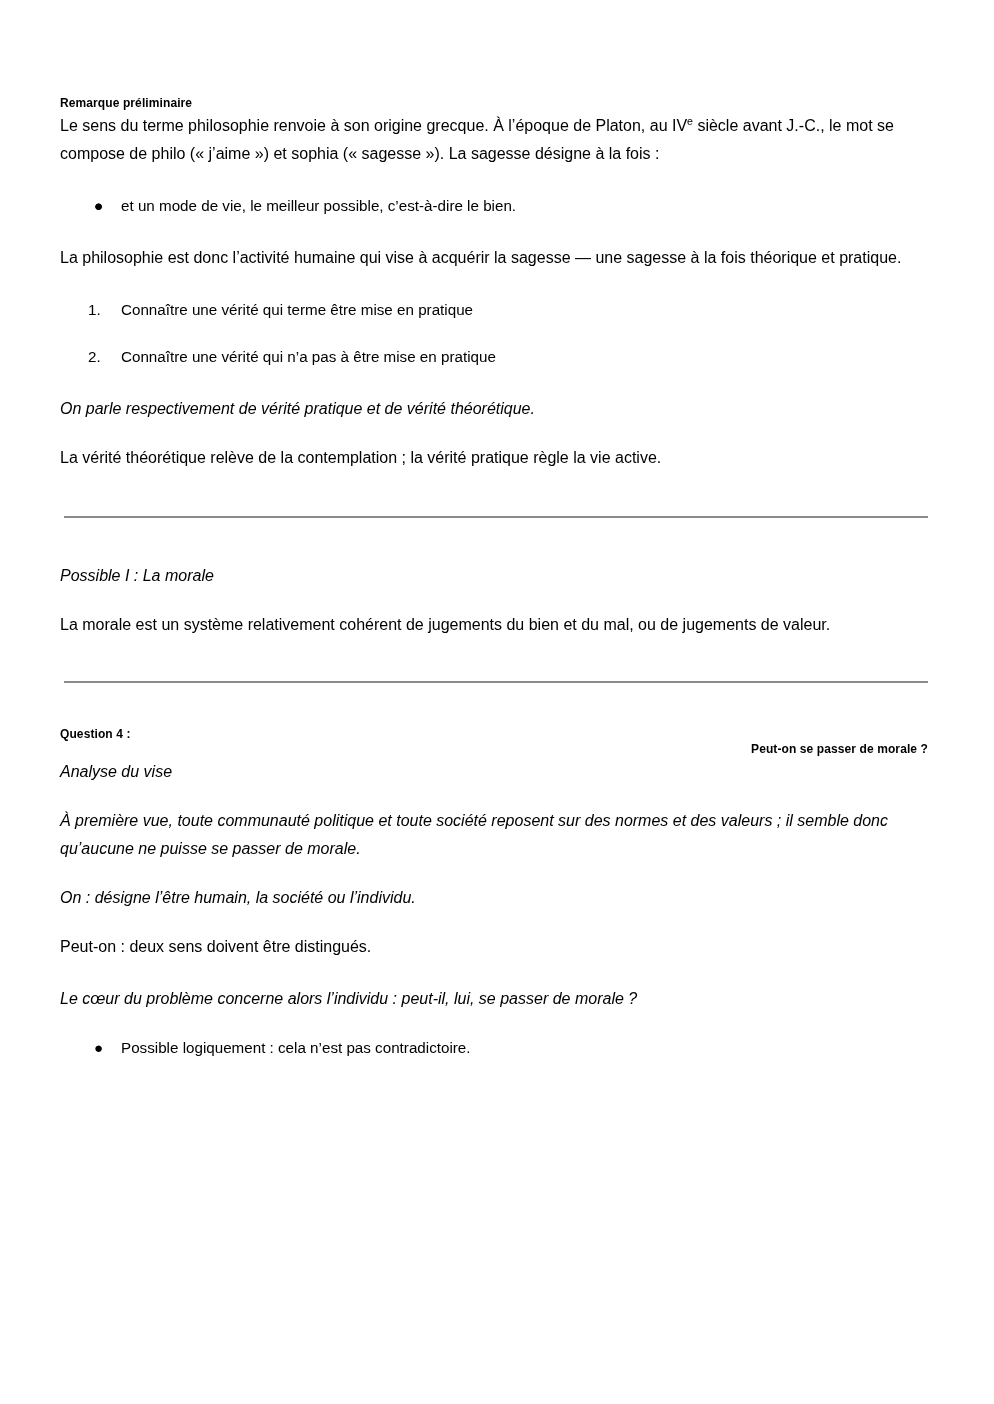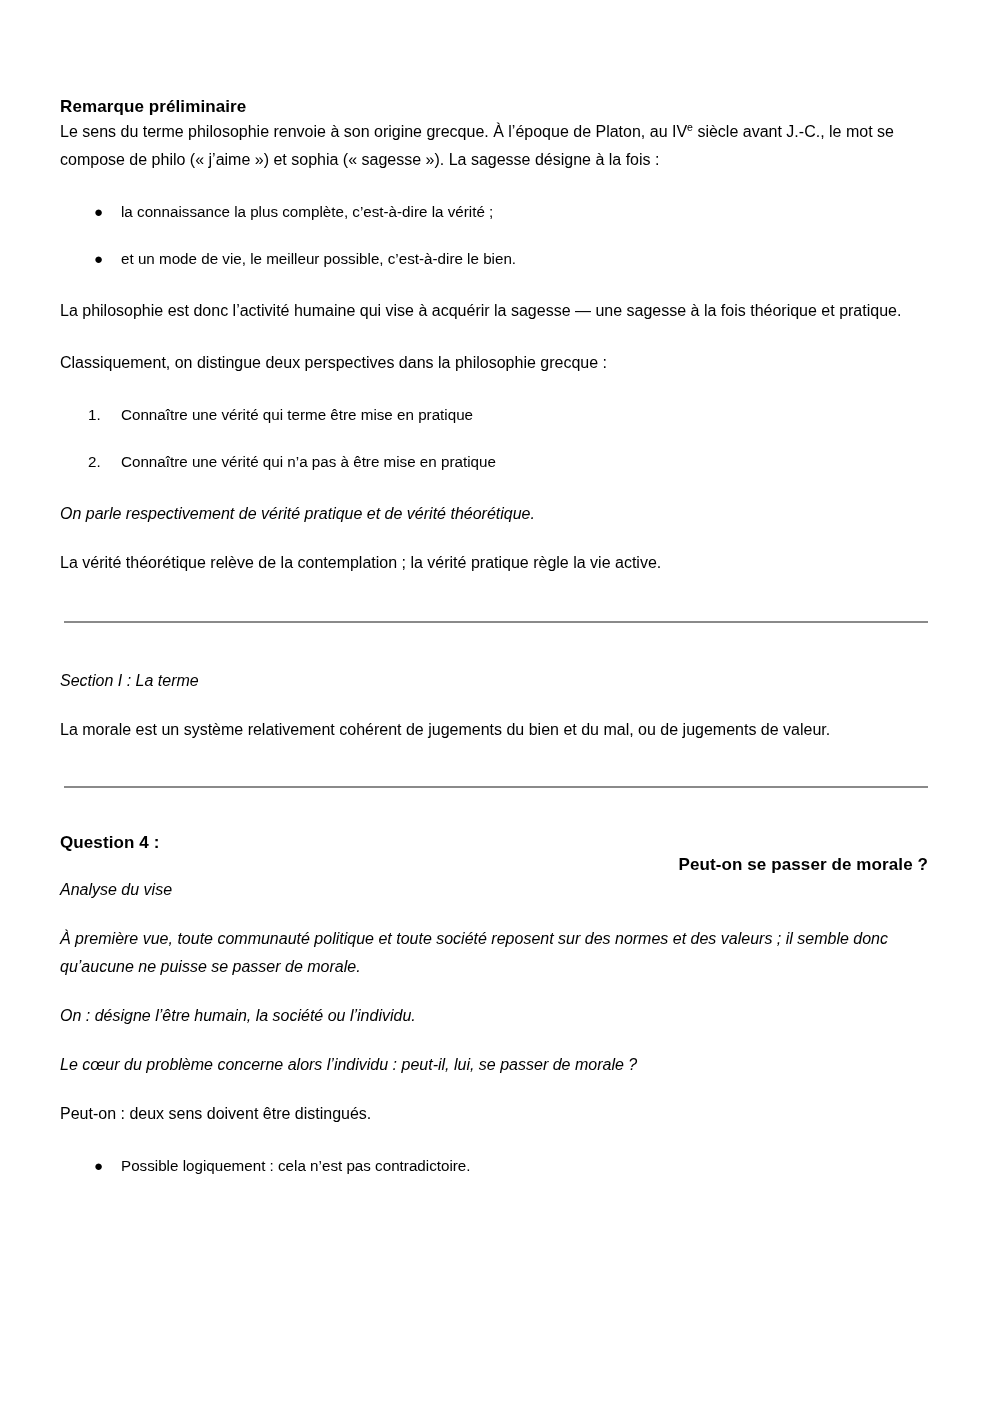"Remarque préliminaire" h1.doc-heading, h2.doc-heading { font-size: 17px -> 12px }
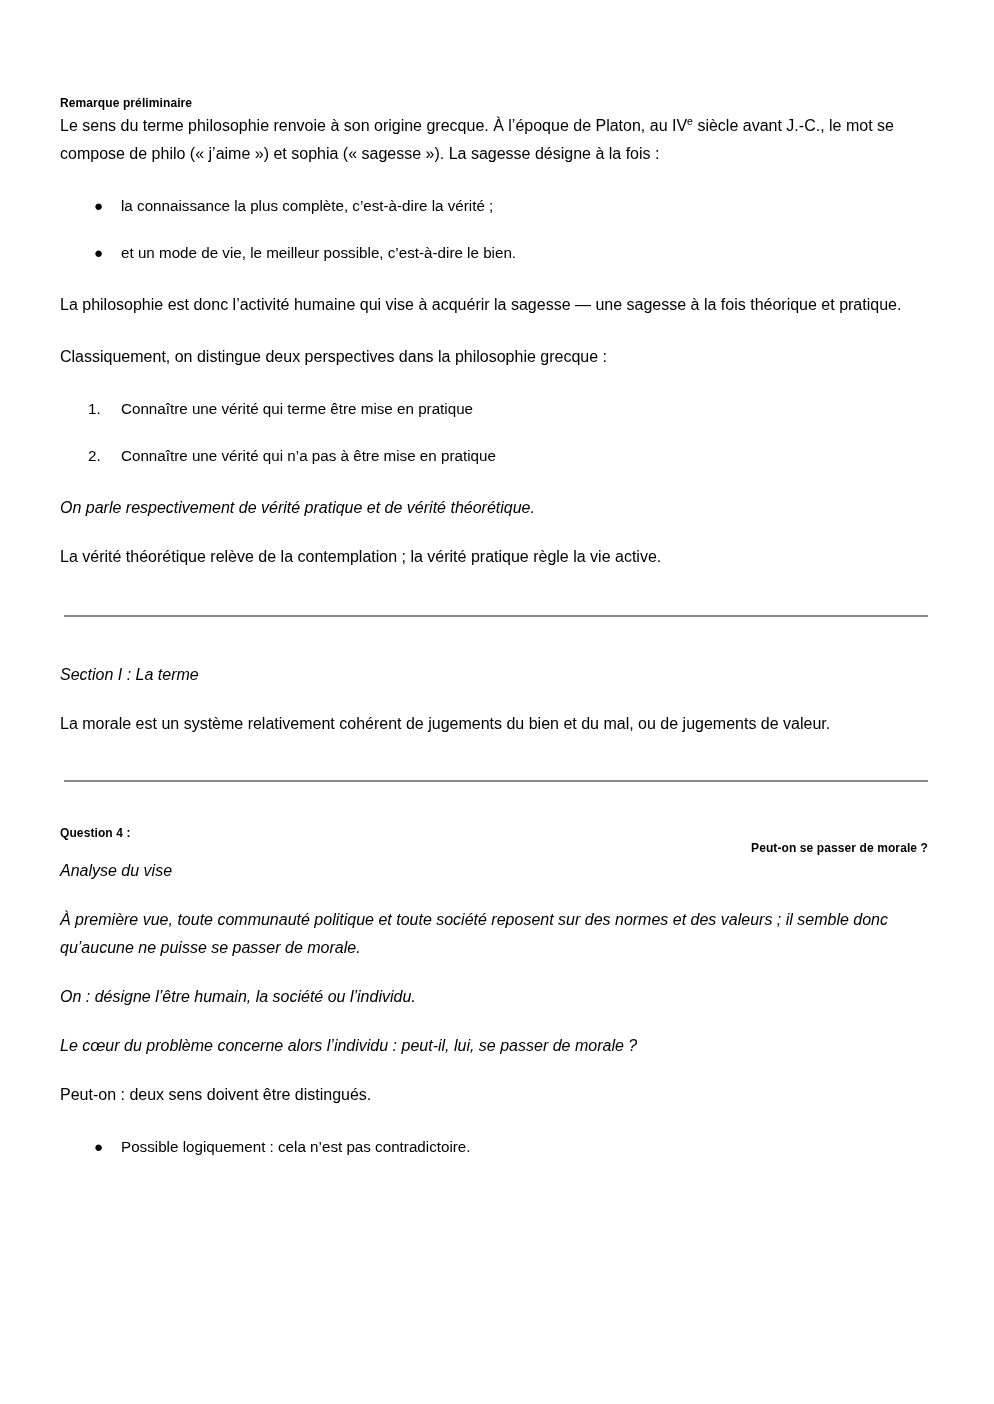"la connaissance la plus complète," span { html: <span>la connaissance la plus complète, c’est-à-dire la vérité ;</span> -> none }
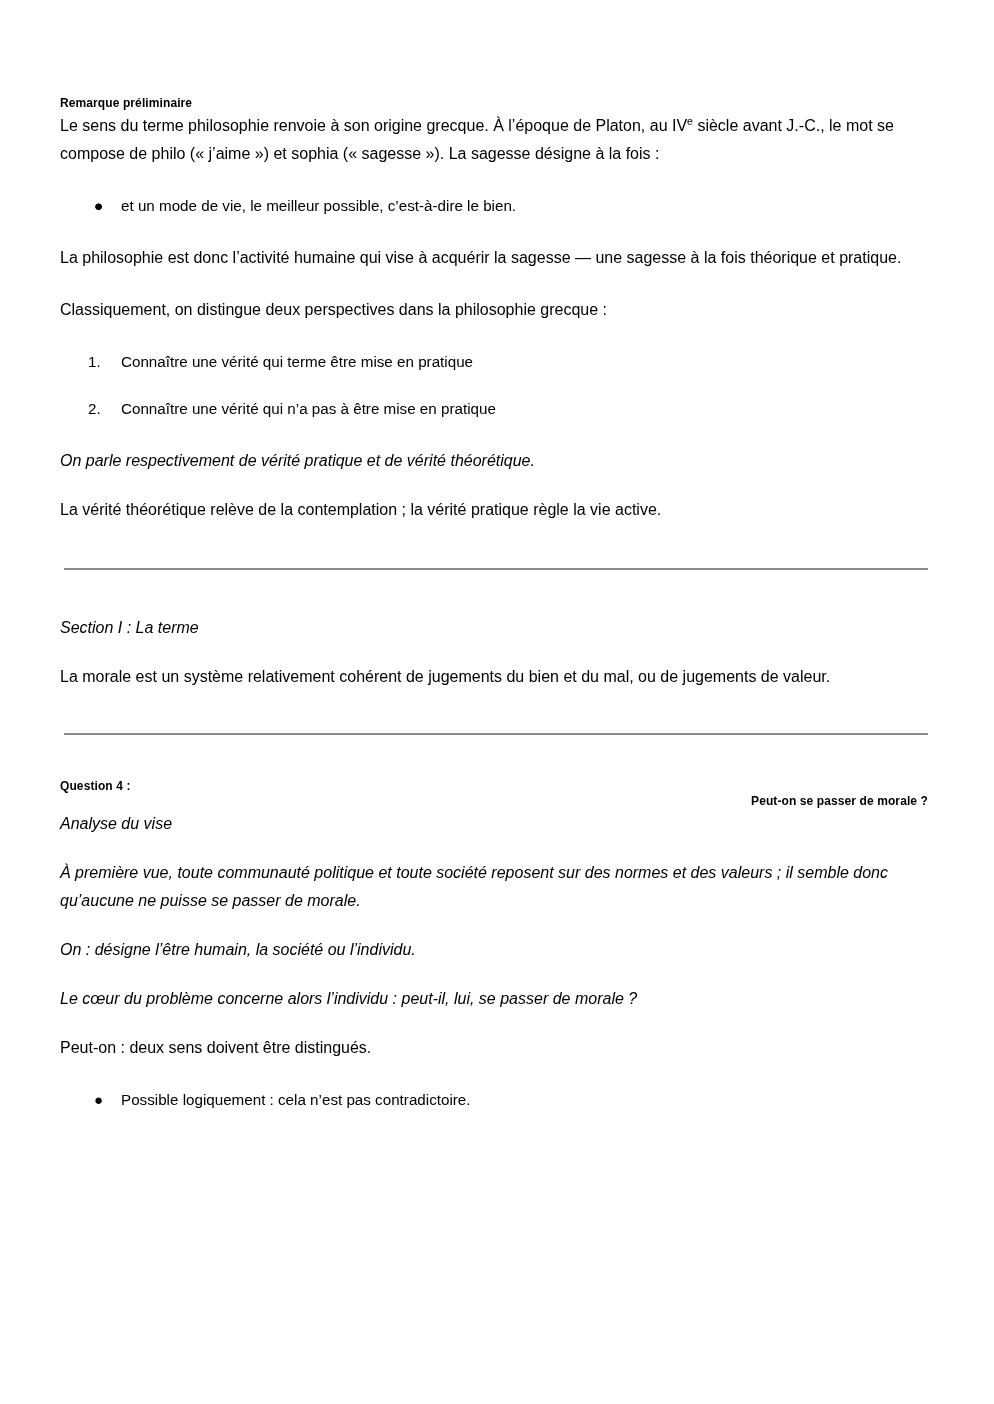"Classiquement, on distingue deux" p.para { html: <p>Classiquement, on distingue deux perspectives dans la philosophie grecque :</p> -> none }
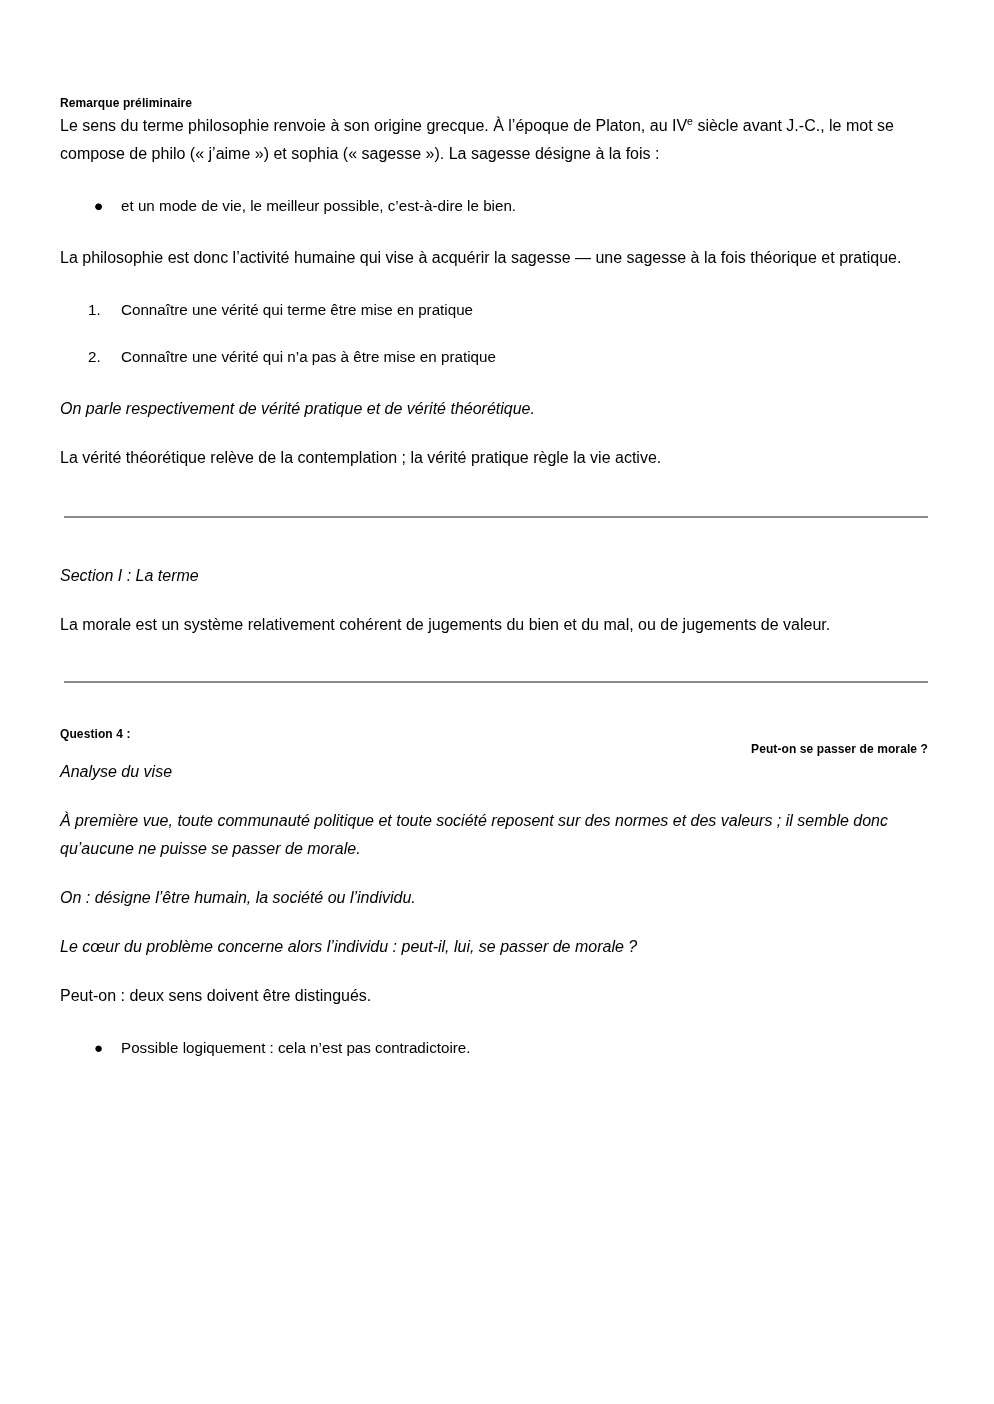"Section I : La terme" p.para { text: Section I : La terme -> Possible I : La morale }
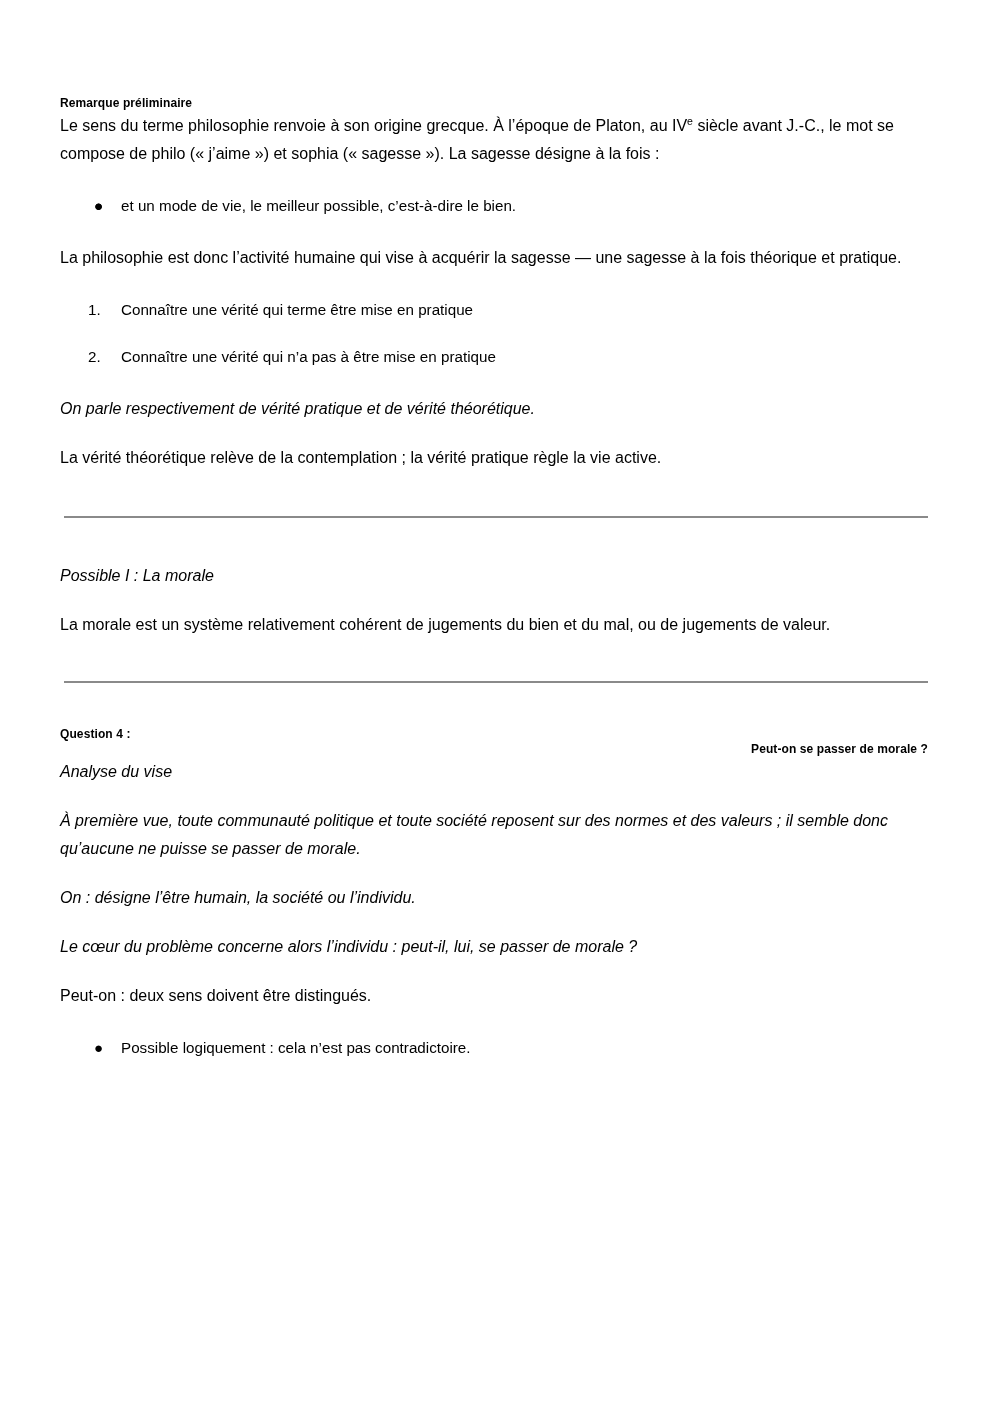"Le cœur du problème concerne" p.para { order: before "Peut-on : deux sens doivent" -> after "Peut-on : deux sens doivent" }
